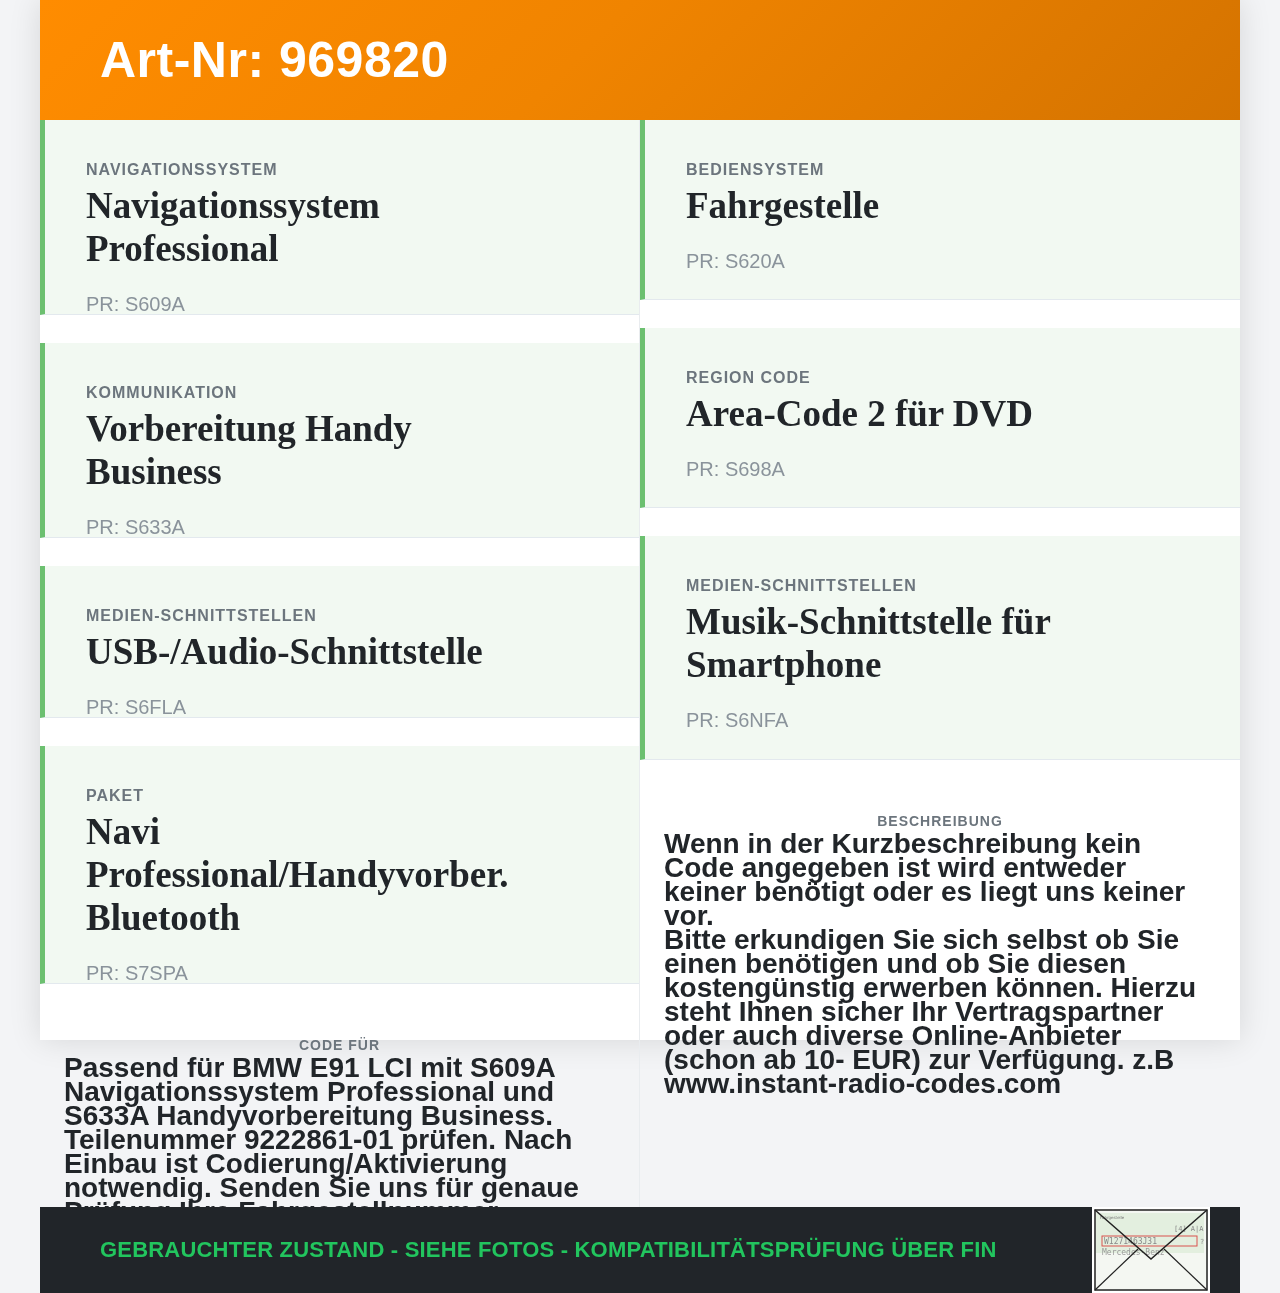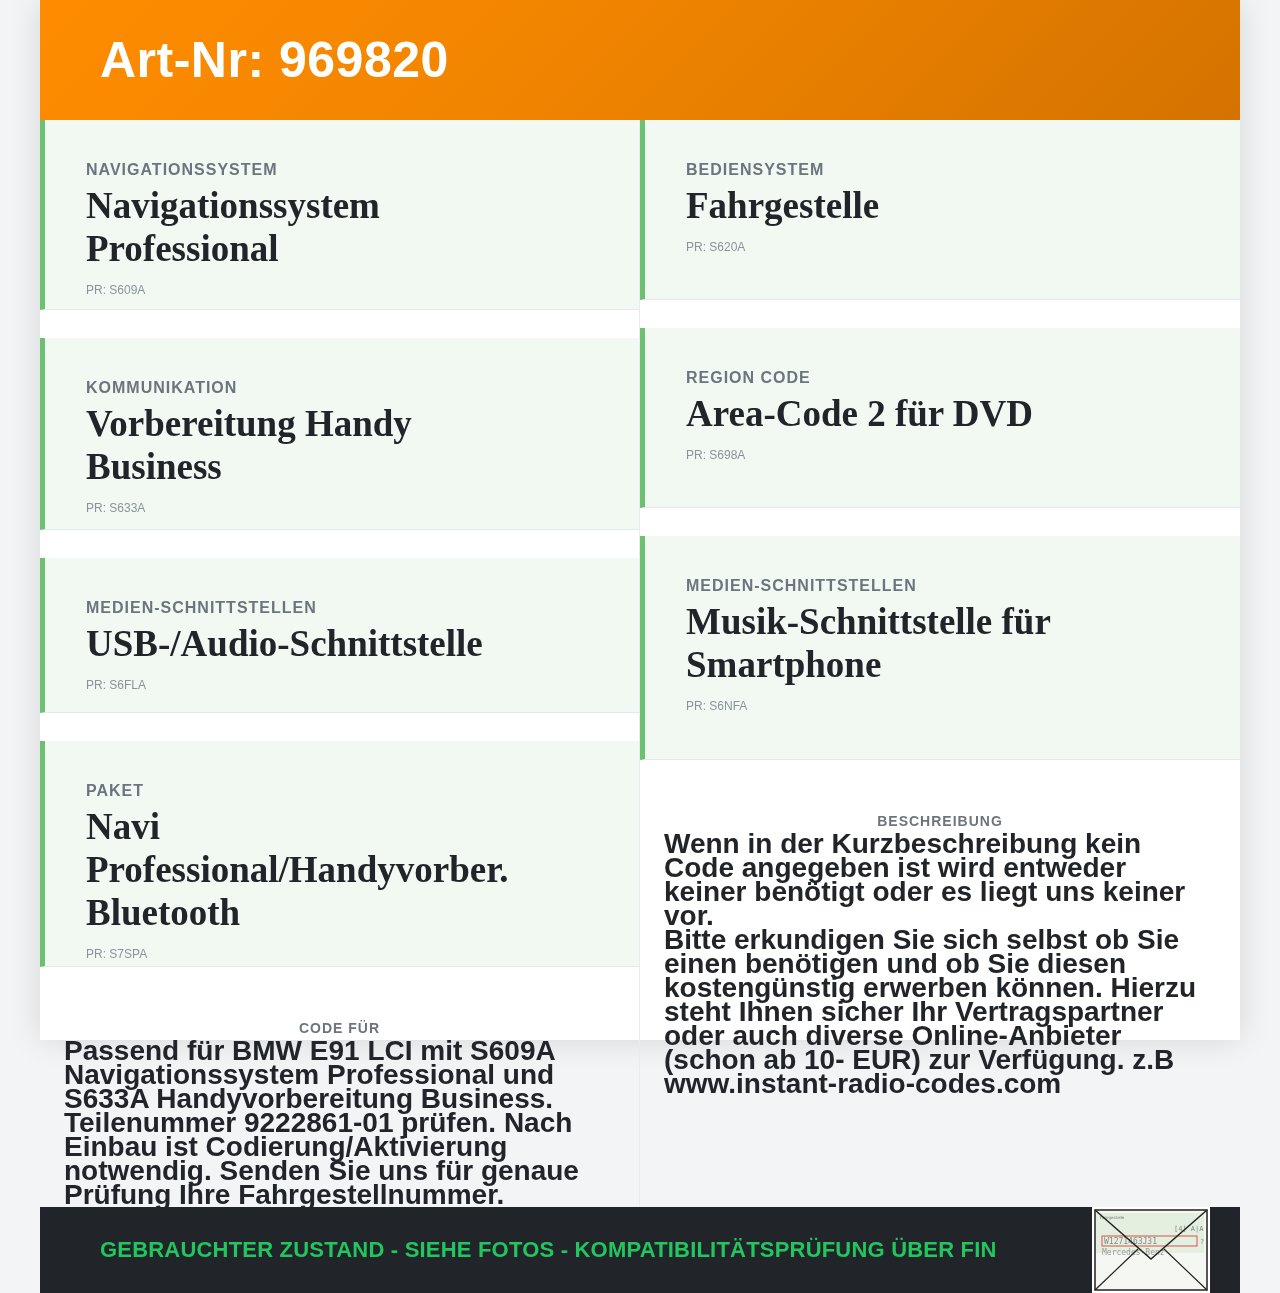"PR: S620A" .card .pr { font-size: 12px -> 20px; margin-top: 10px -> 24px }
